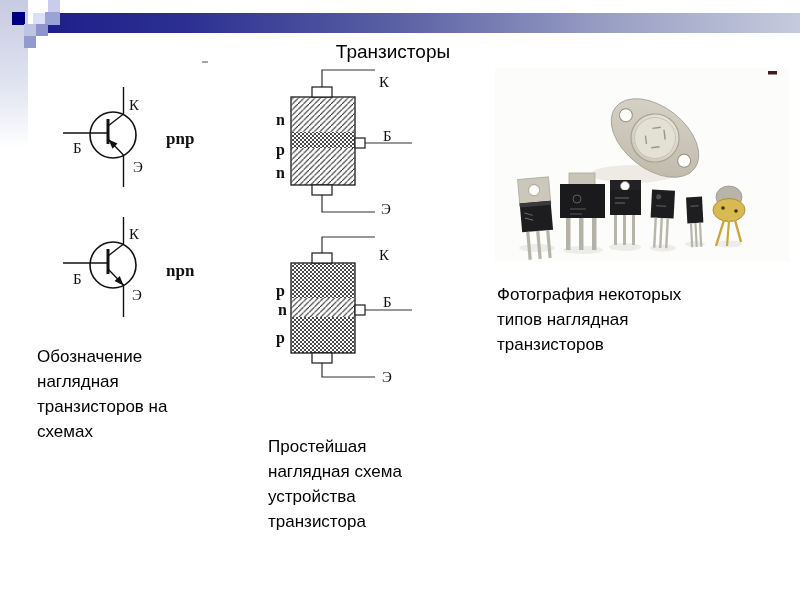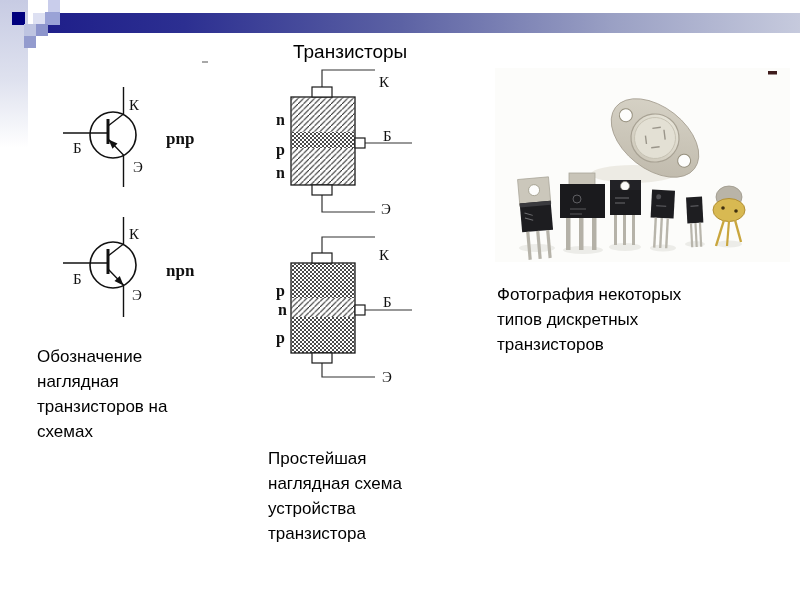"Транзисторы" .title { text-align: left -> center }
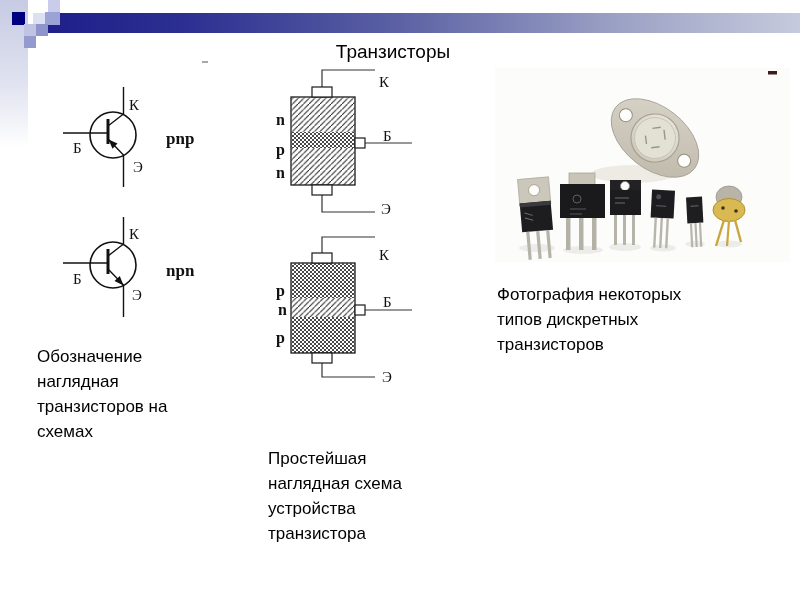"Фотография некоторых типов дискретных" div.abs { text: дискретных -> наглядная }
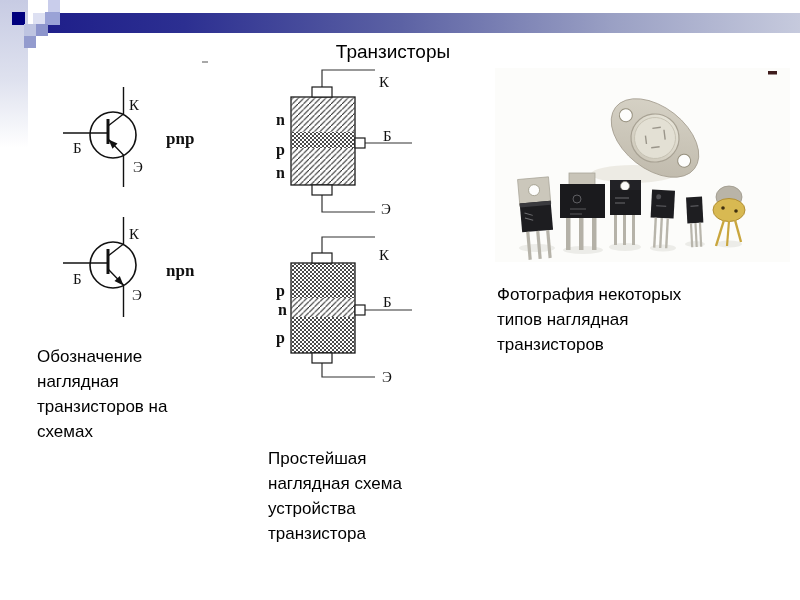"Простейшая наглядная схема устройства" .cap-structure { margin-top: 12px -> none }
